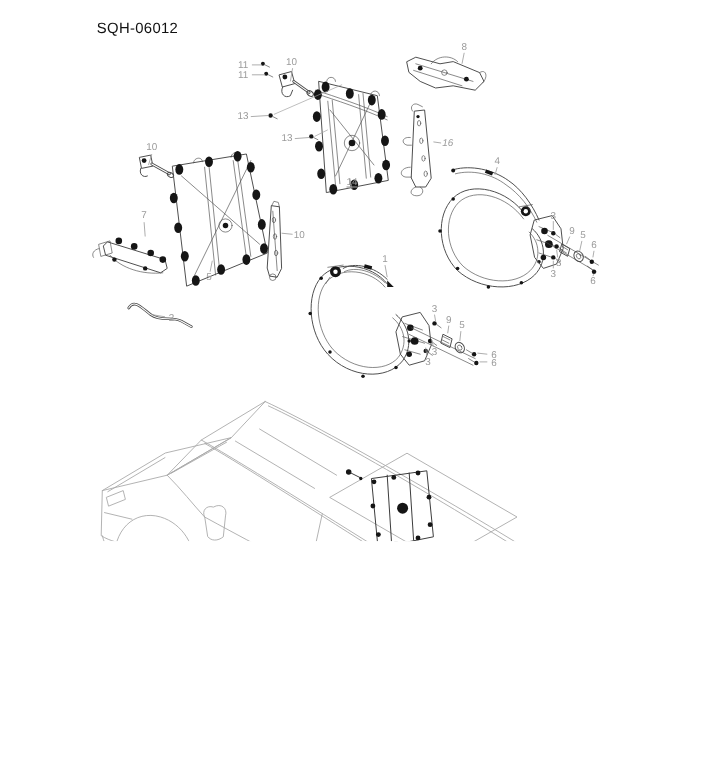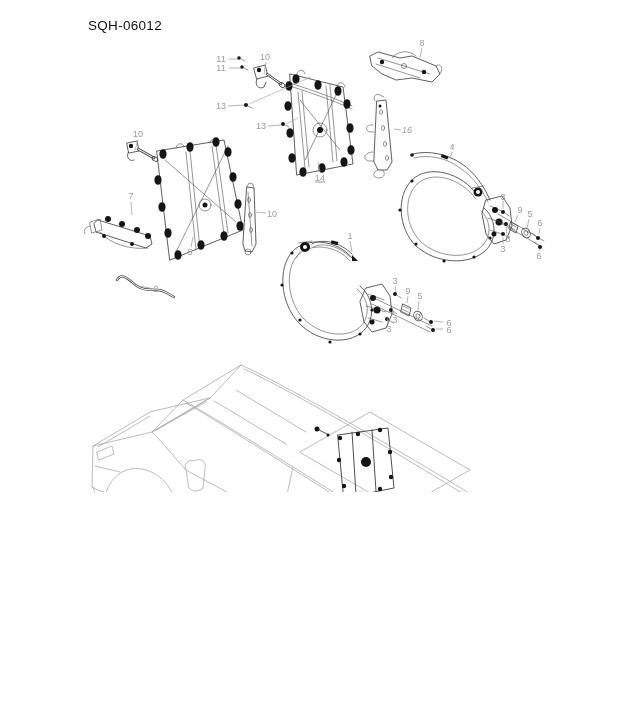"14" span.callout { top: 178px -> 166px }
